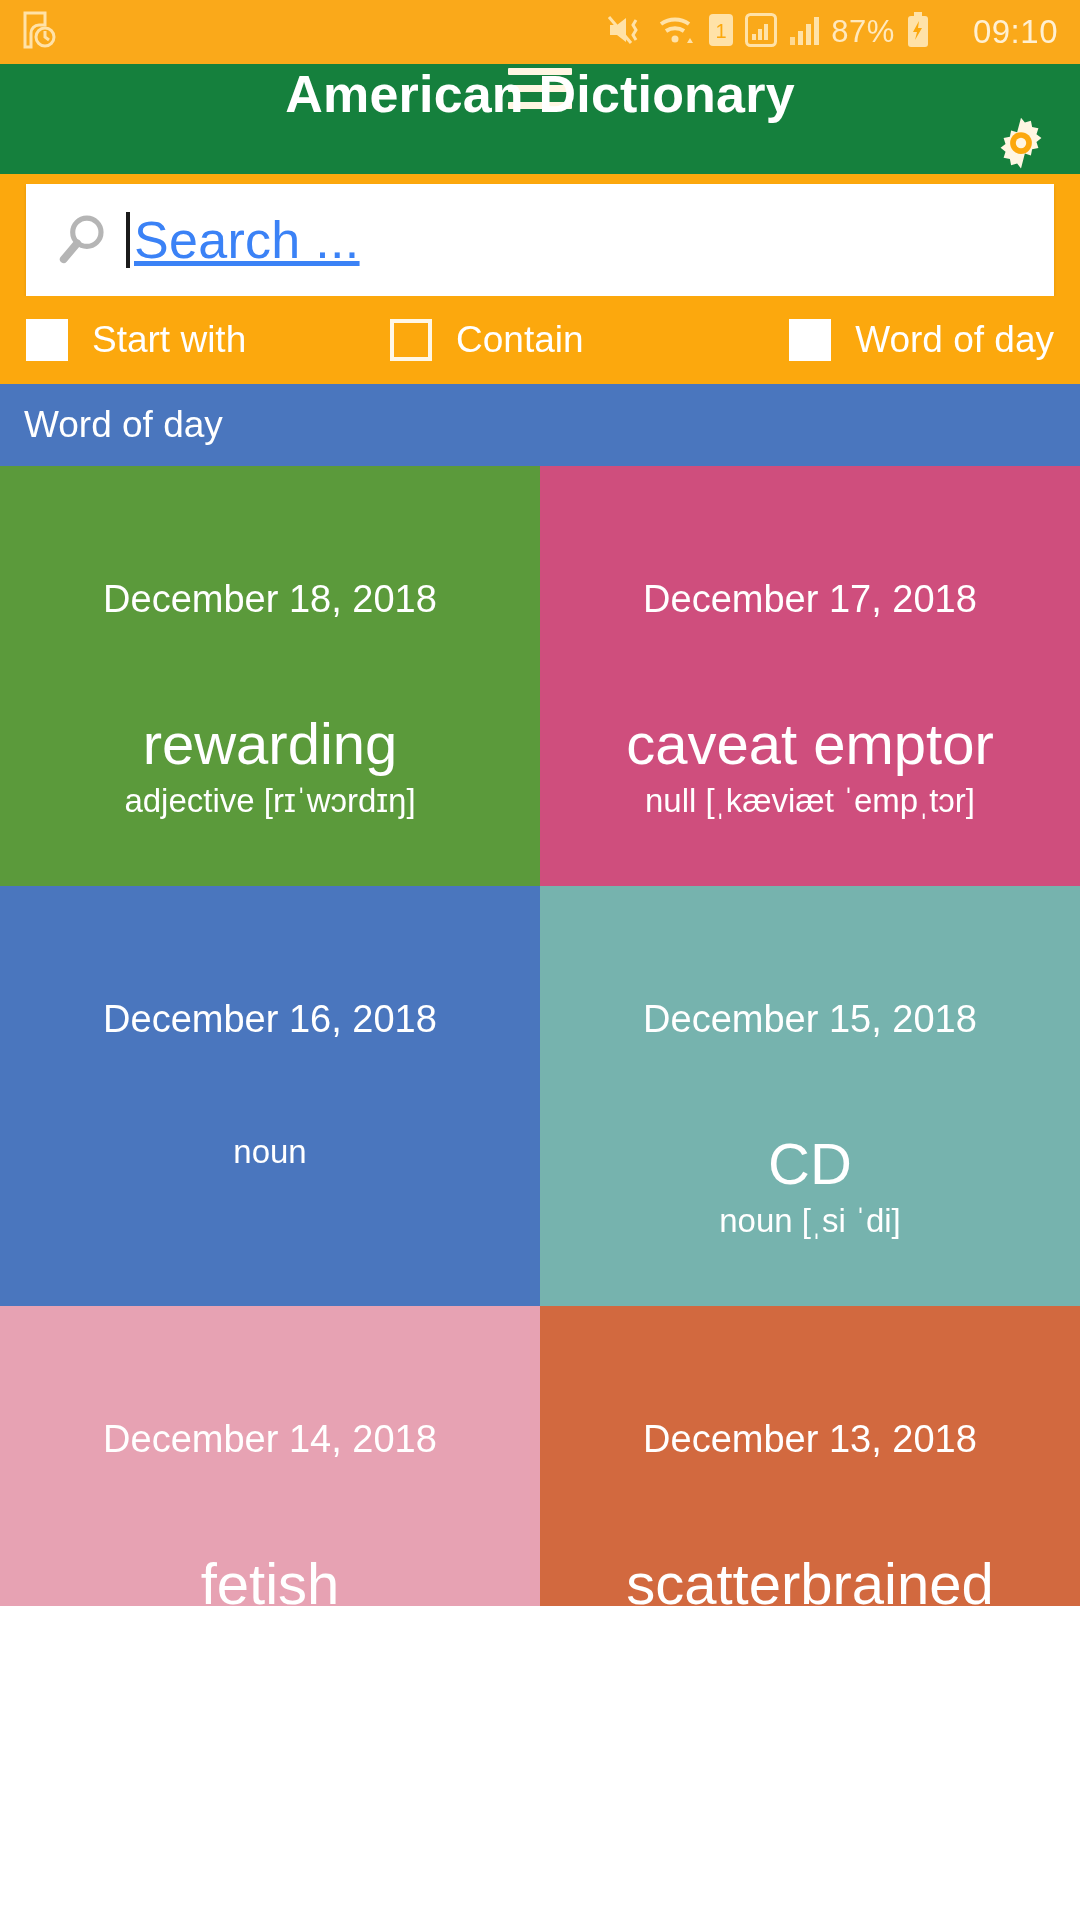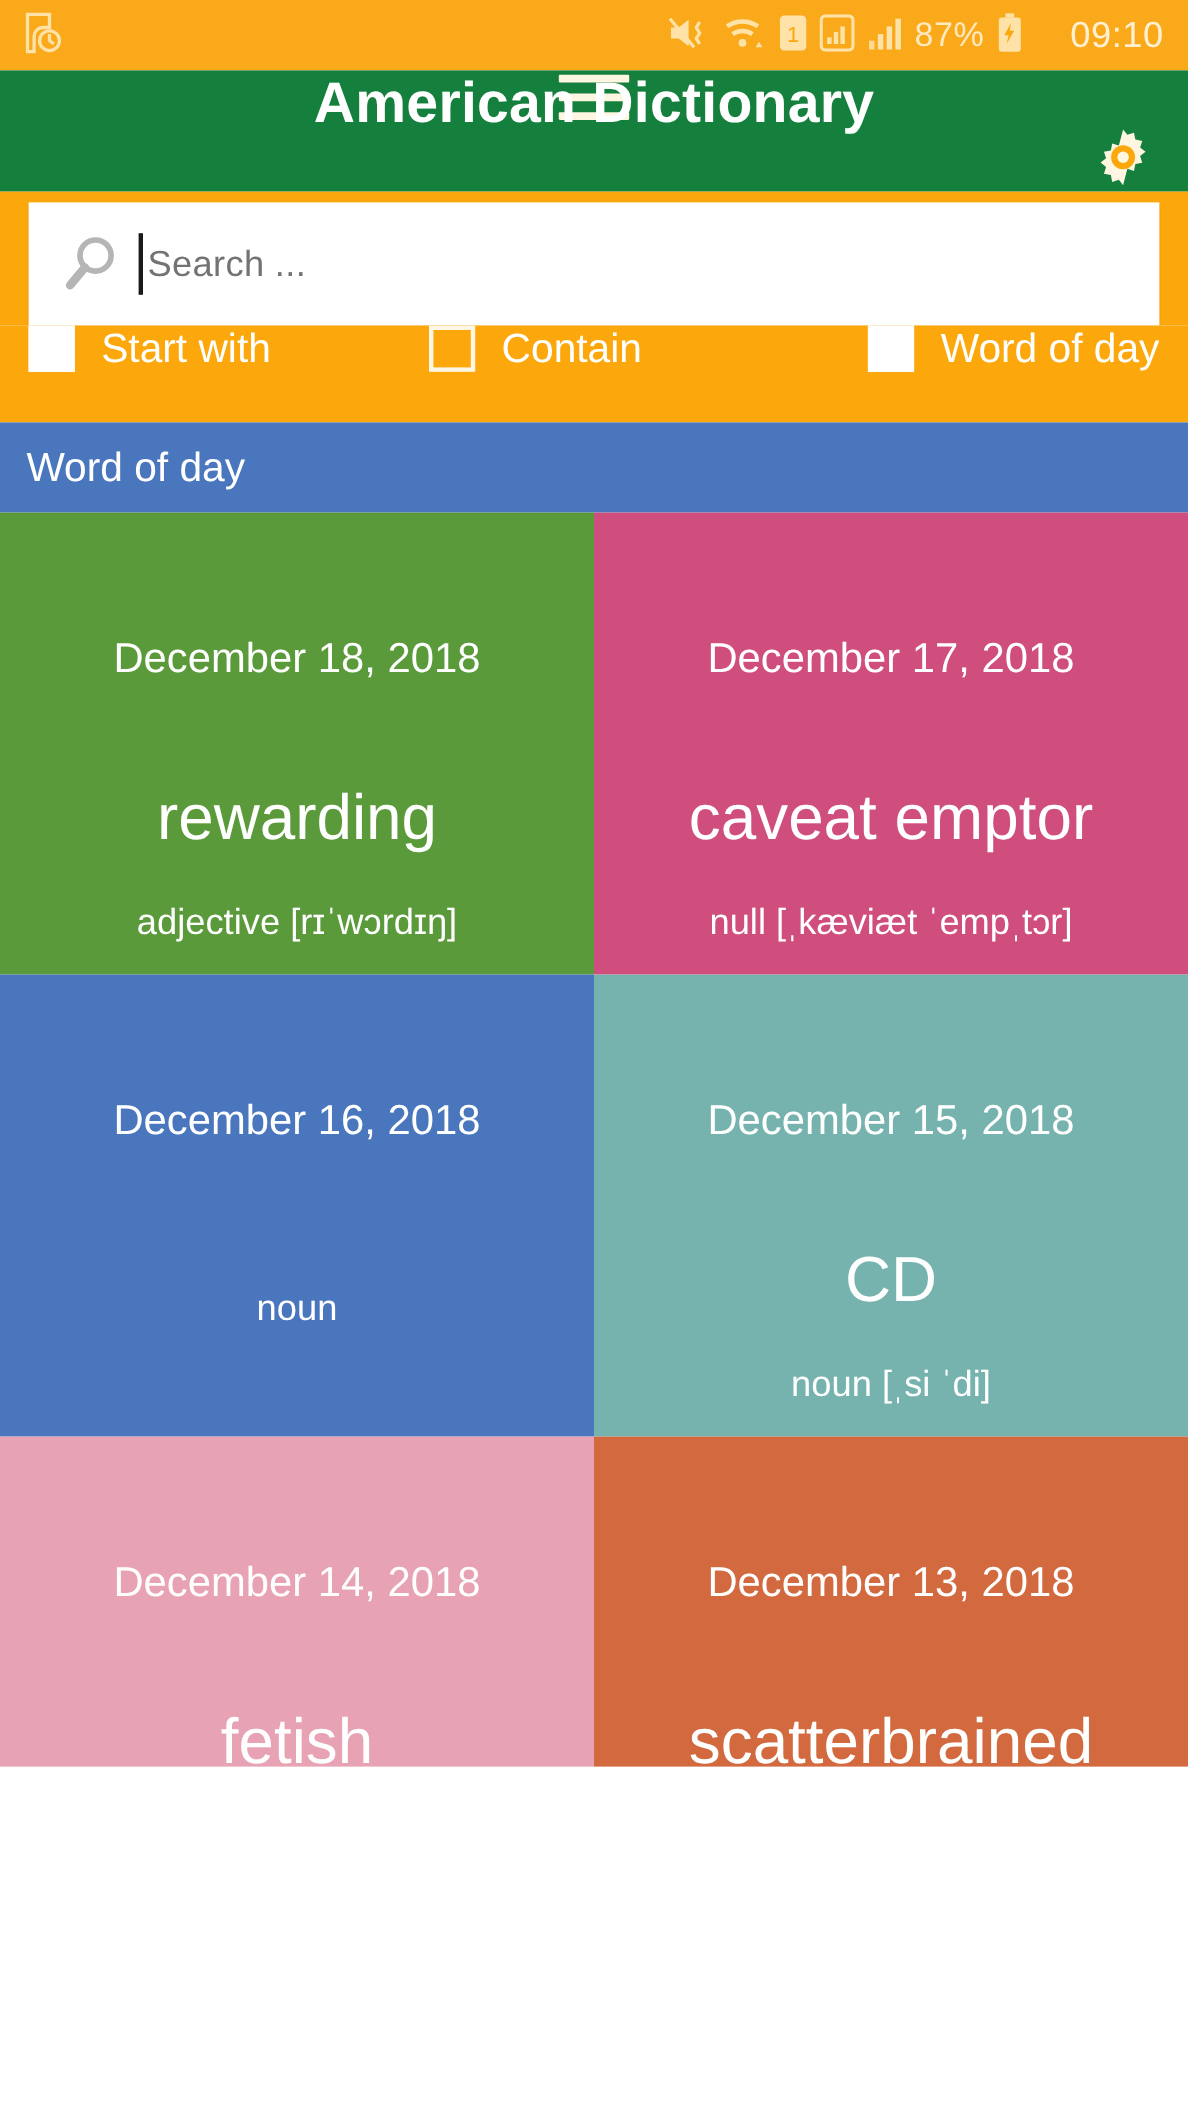"Search ..." .search-ph { color: #737373 -> #3b82f6; font-size: 33px -> 52px; text-decoration: none -> underline }
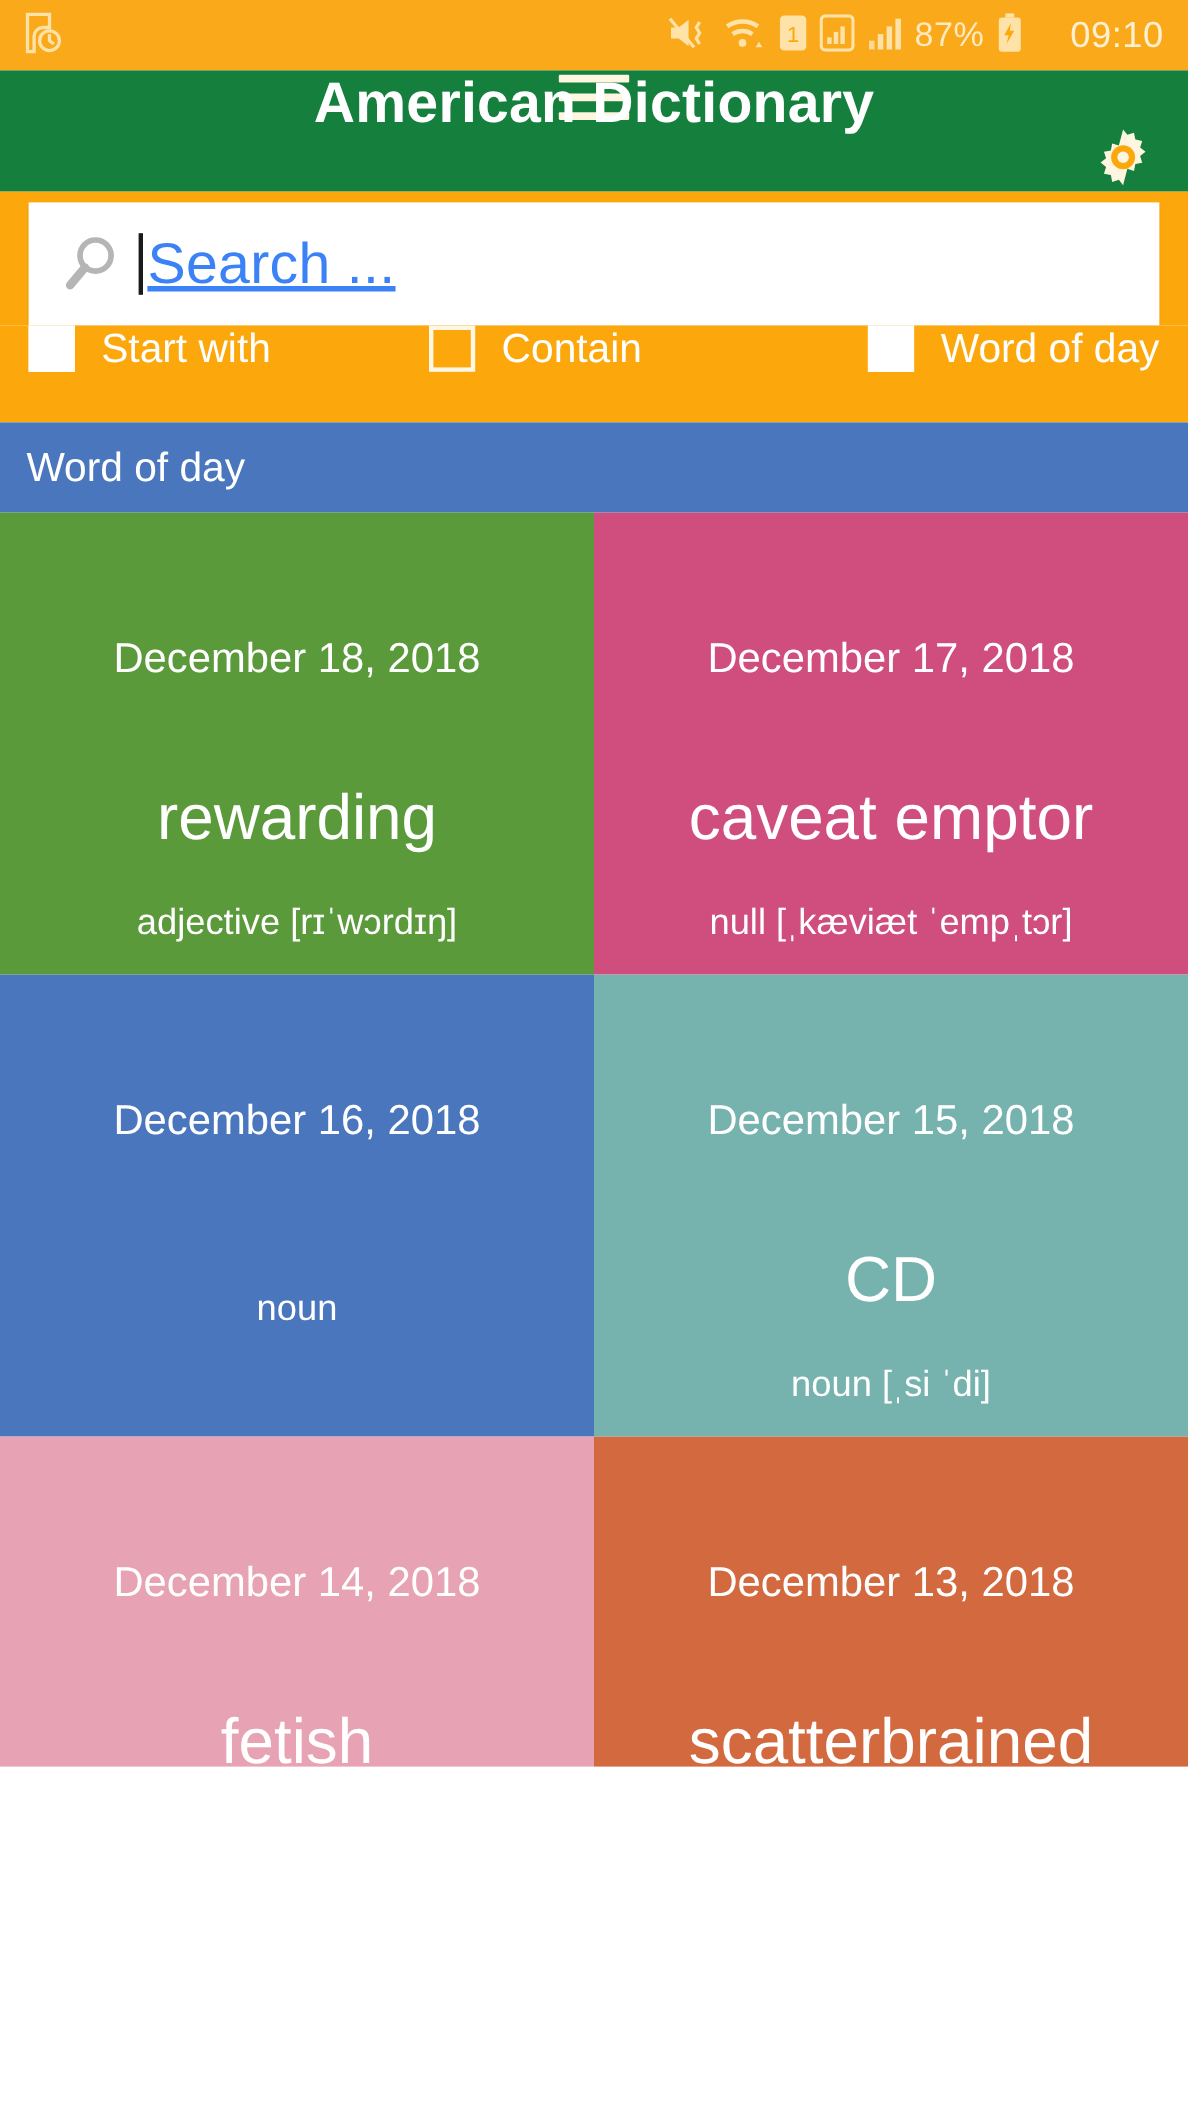"Start with" .cbrow { align-items: flex-start -> center }
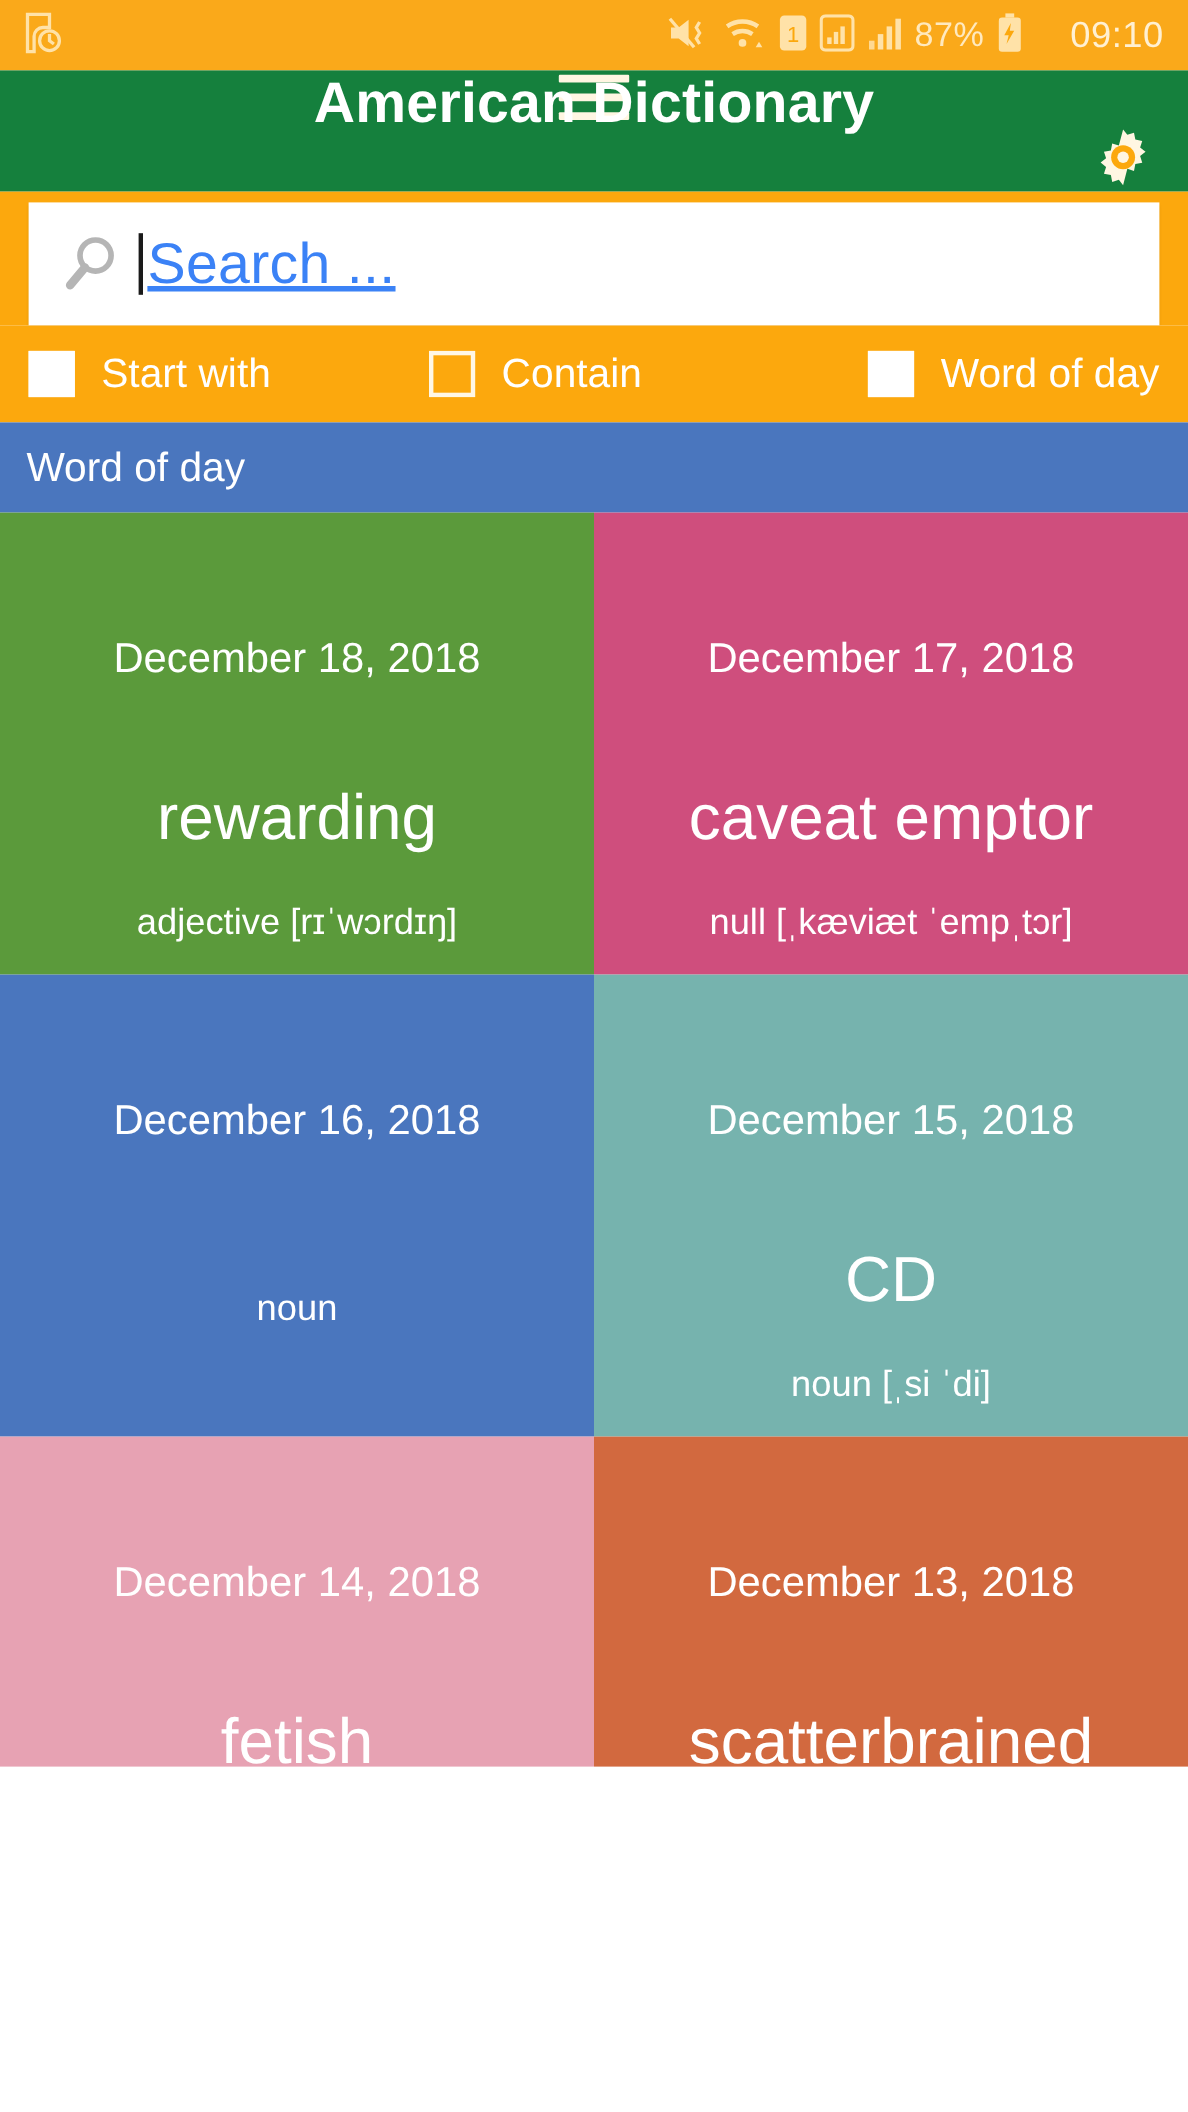"adjective [rɪˈwɔrdɪŋ]" .tile .t-meta { margin-top: 37px -> none }
